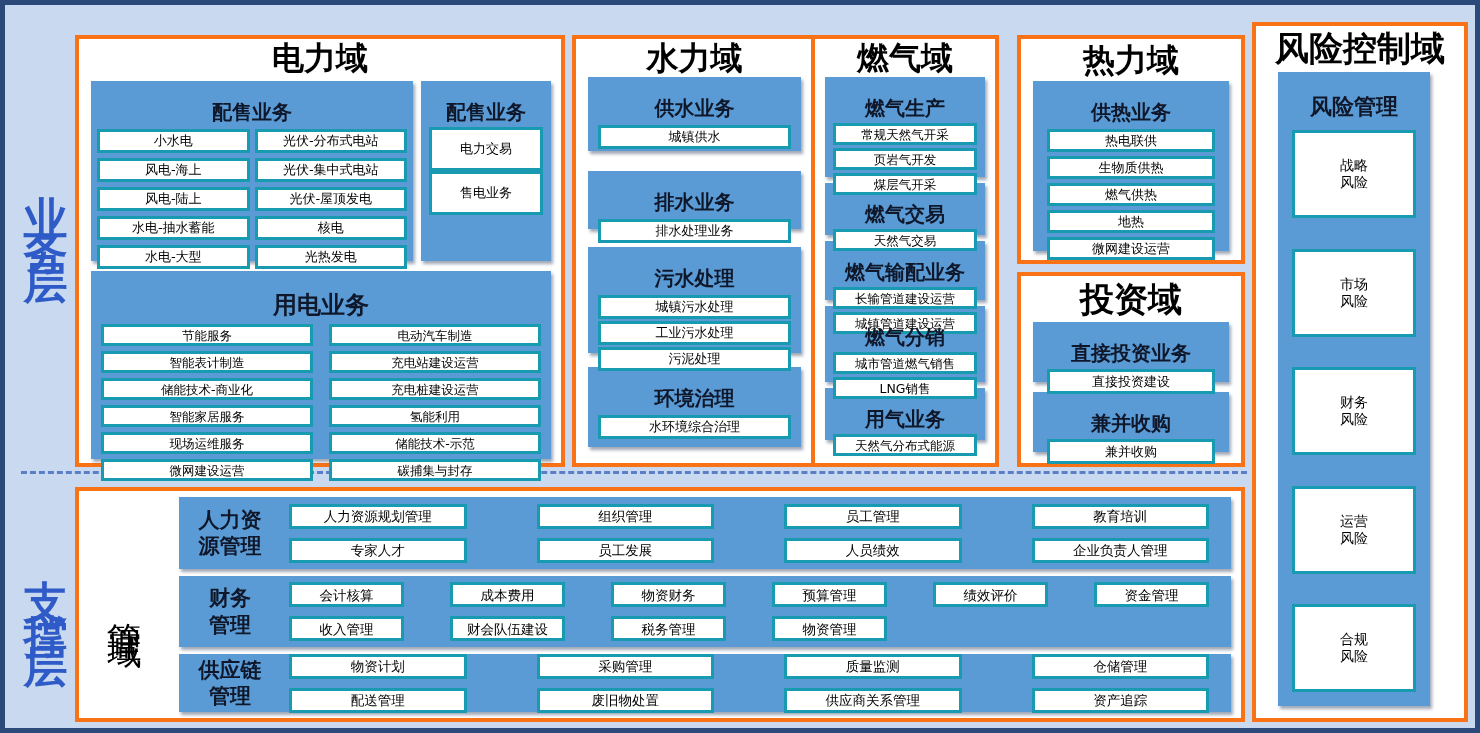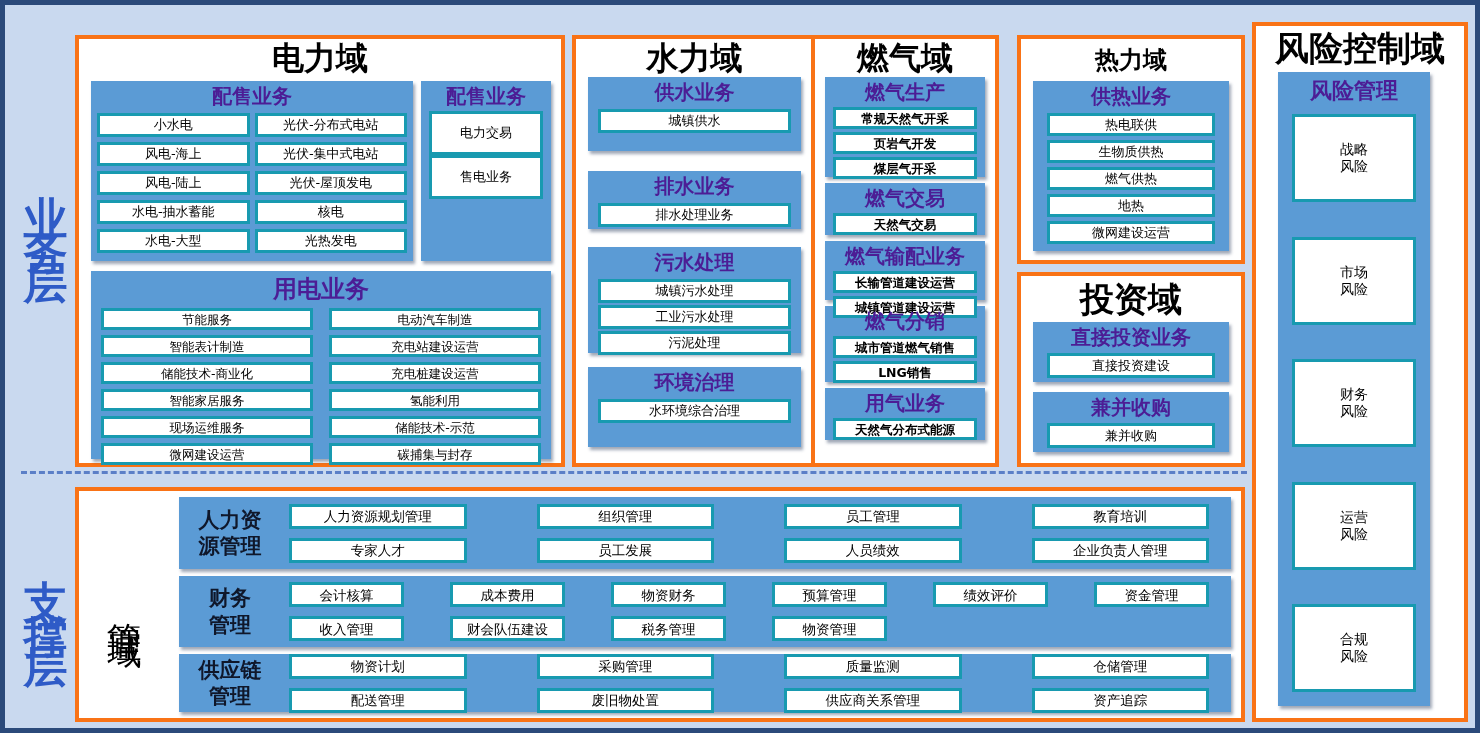"热力域" .dom-heat .domain-title { font-size: 24px -> 32px }
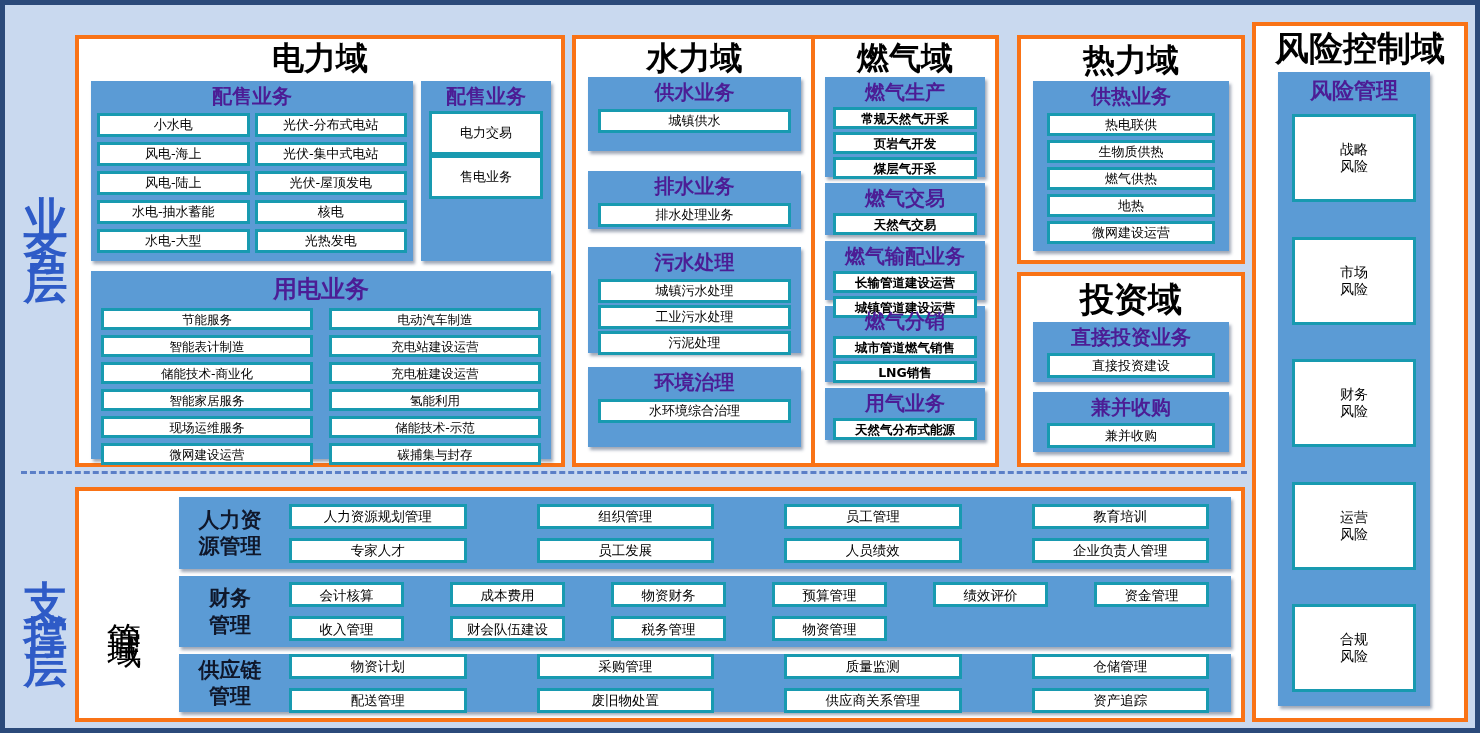"配售业务" .group h3 { color: #4c1d95 -> #0f172a; padding-top: 2px -> 18px }
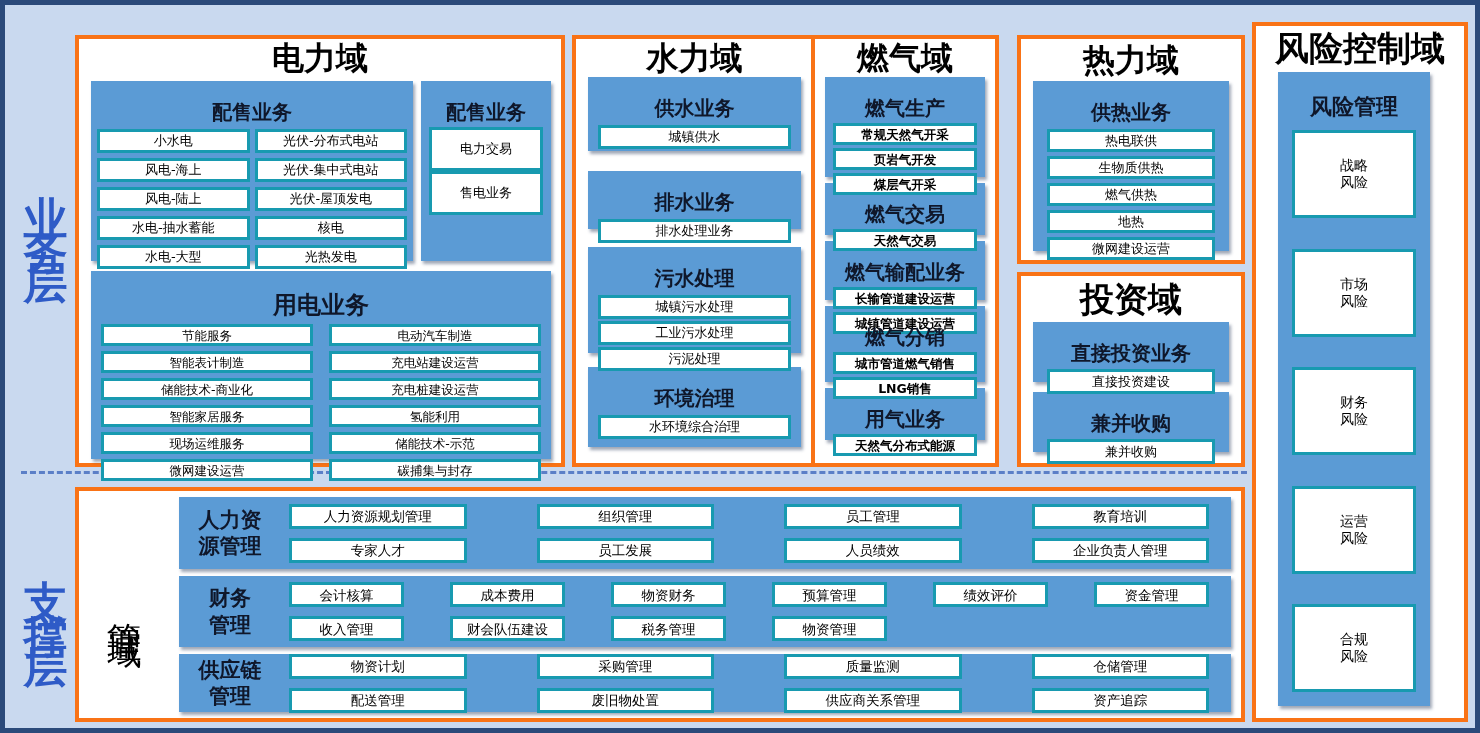"常规天然气开采" .gg .vlist { font-weight: bold -> none }
